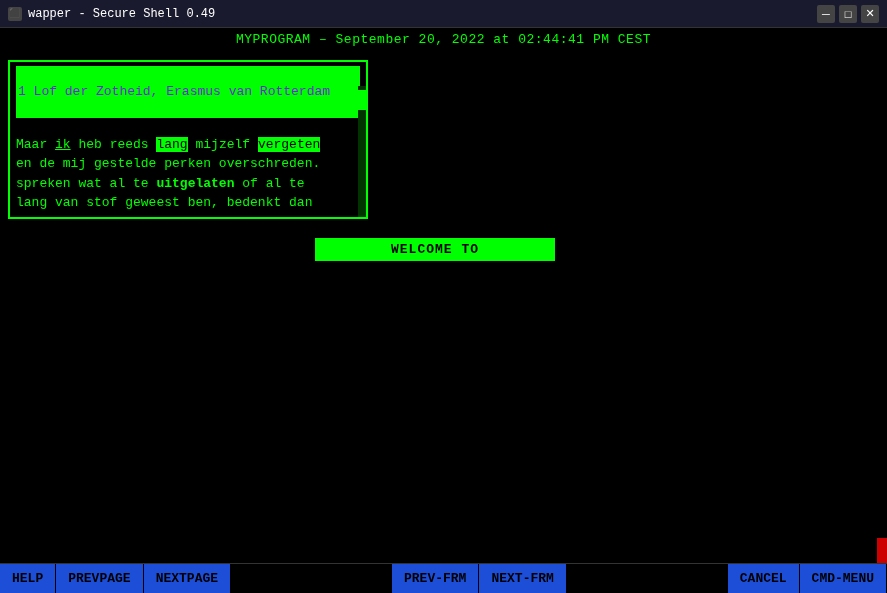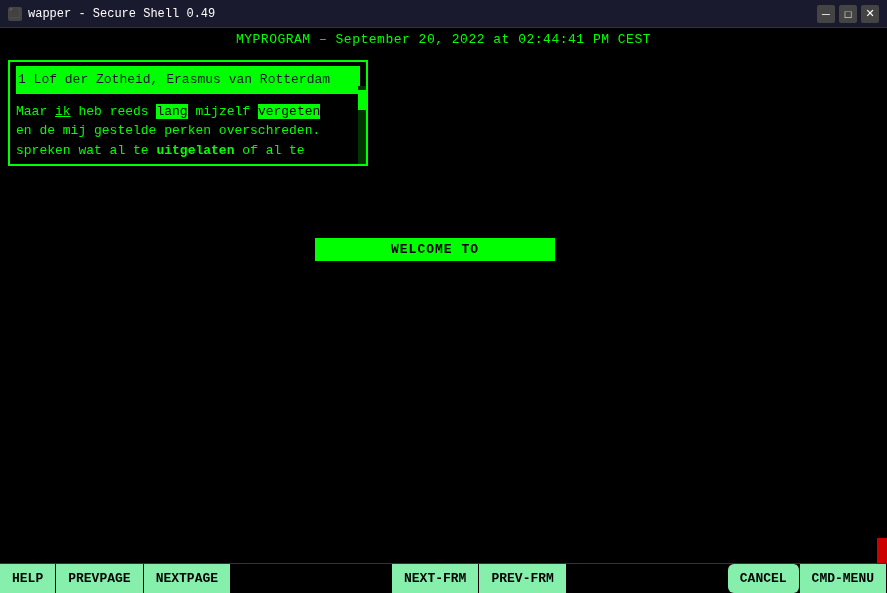"1 Lof der Zotheid, Erasmus" #text-area .title-line { color: #0f172a -> #6d28d9; padding: 4px 2px -> 16px 2px }
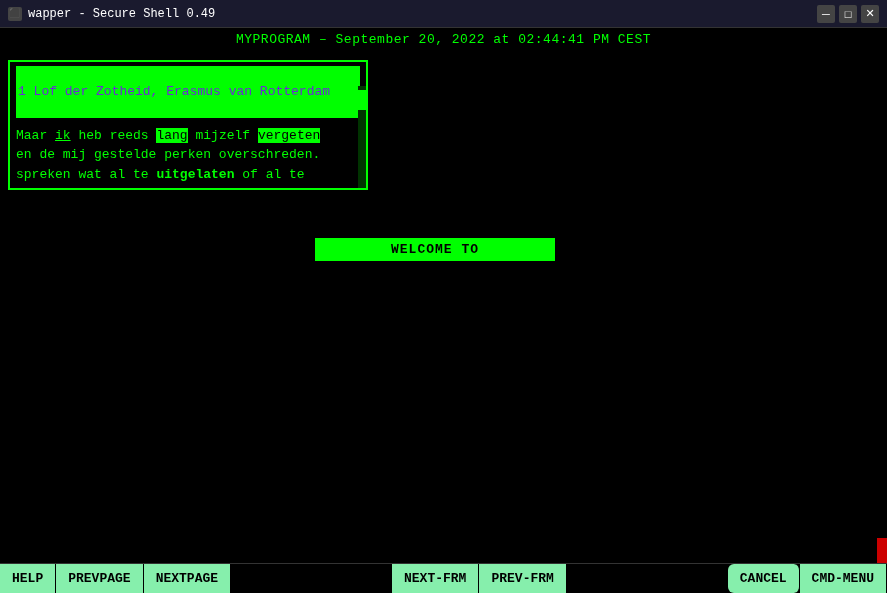"Maar ik heb reeds lang" div { margin-top: 8px -> 17px }
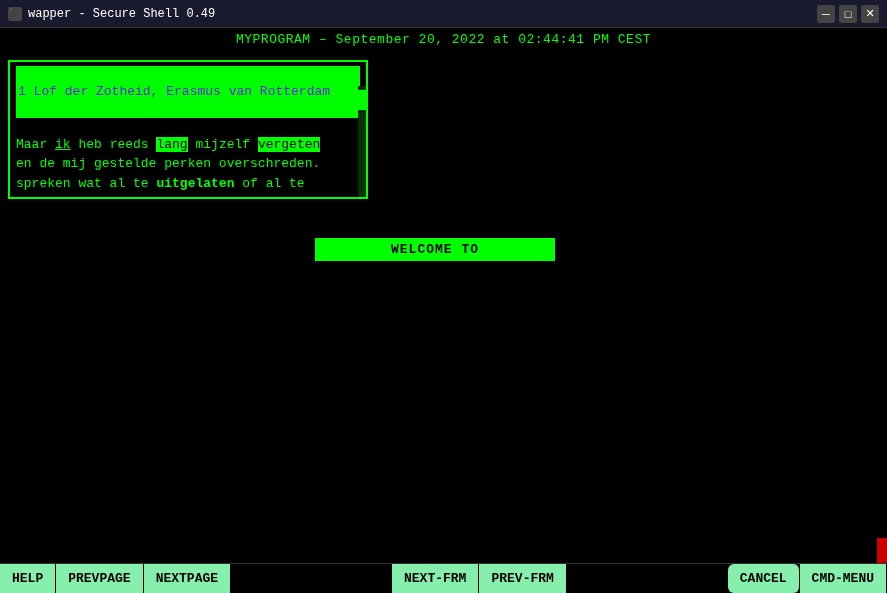"lang van stof geweest ben," div { html: none -> <div>lang van stof geweest ben, bedenkt dan</div> }
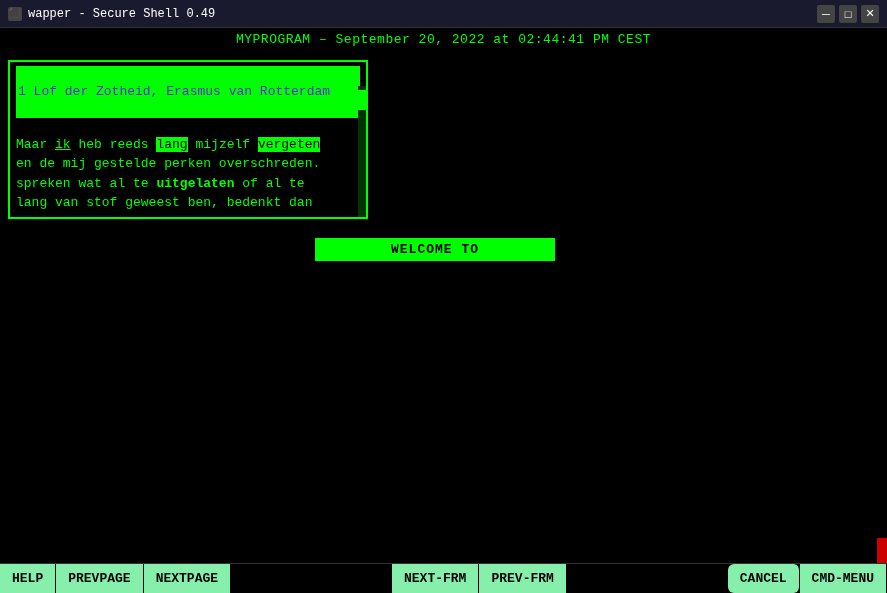"HELP" .status-btn { background: #86efac -> #1d4ed8 }
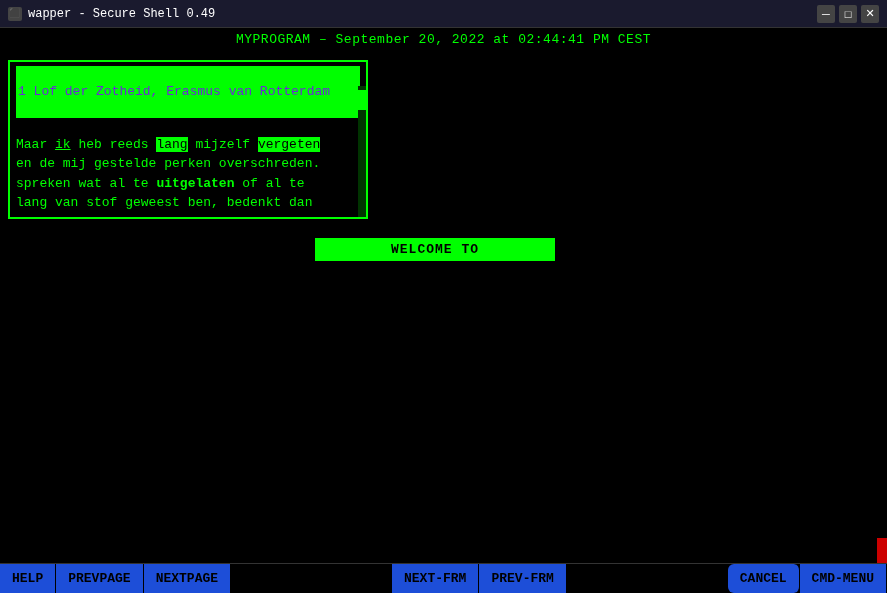"NEXT-FRM" button.status-btn { order: before "PREV-FRM" -> after "PREV-FRM" }
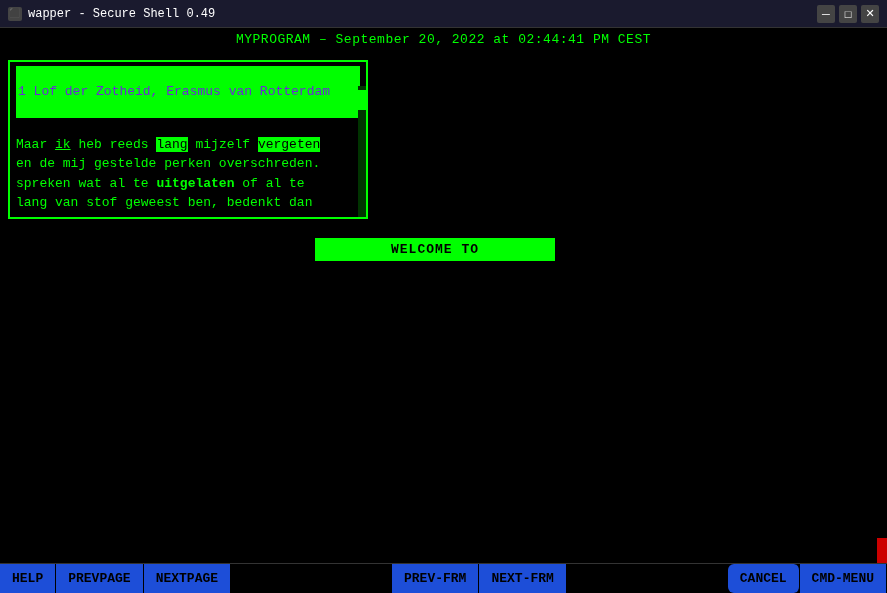"CANCEL" .status-btn.cancel-btn { border-radius: 6px -> none }
